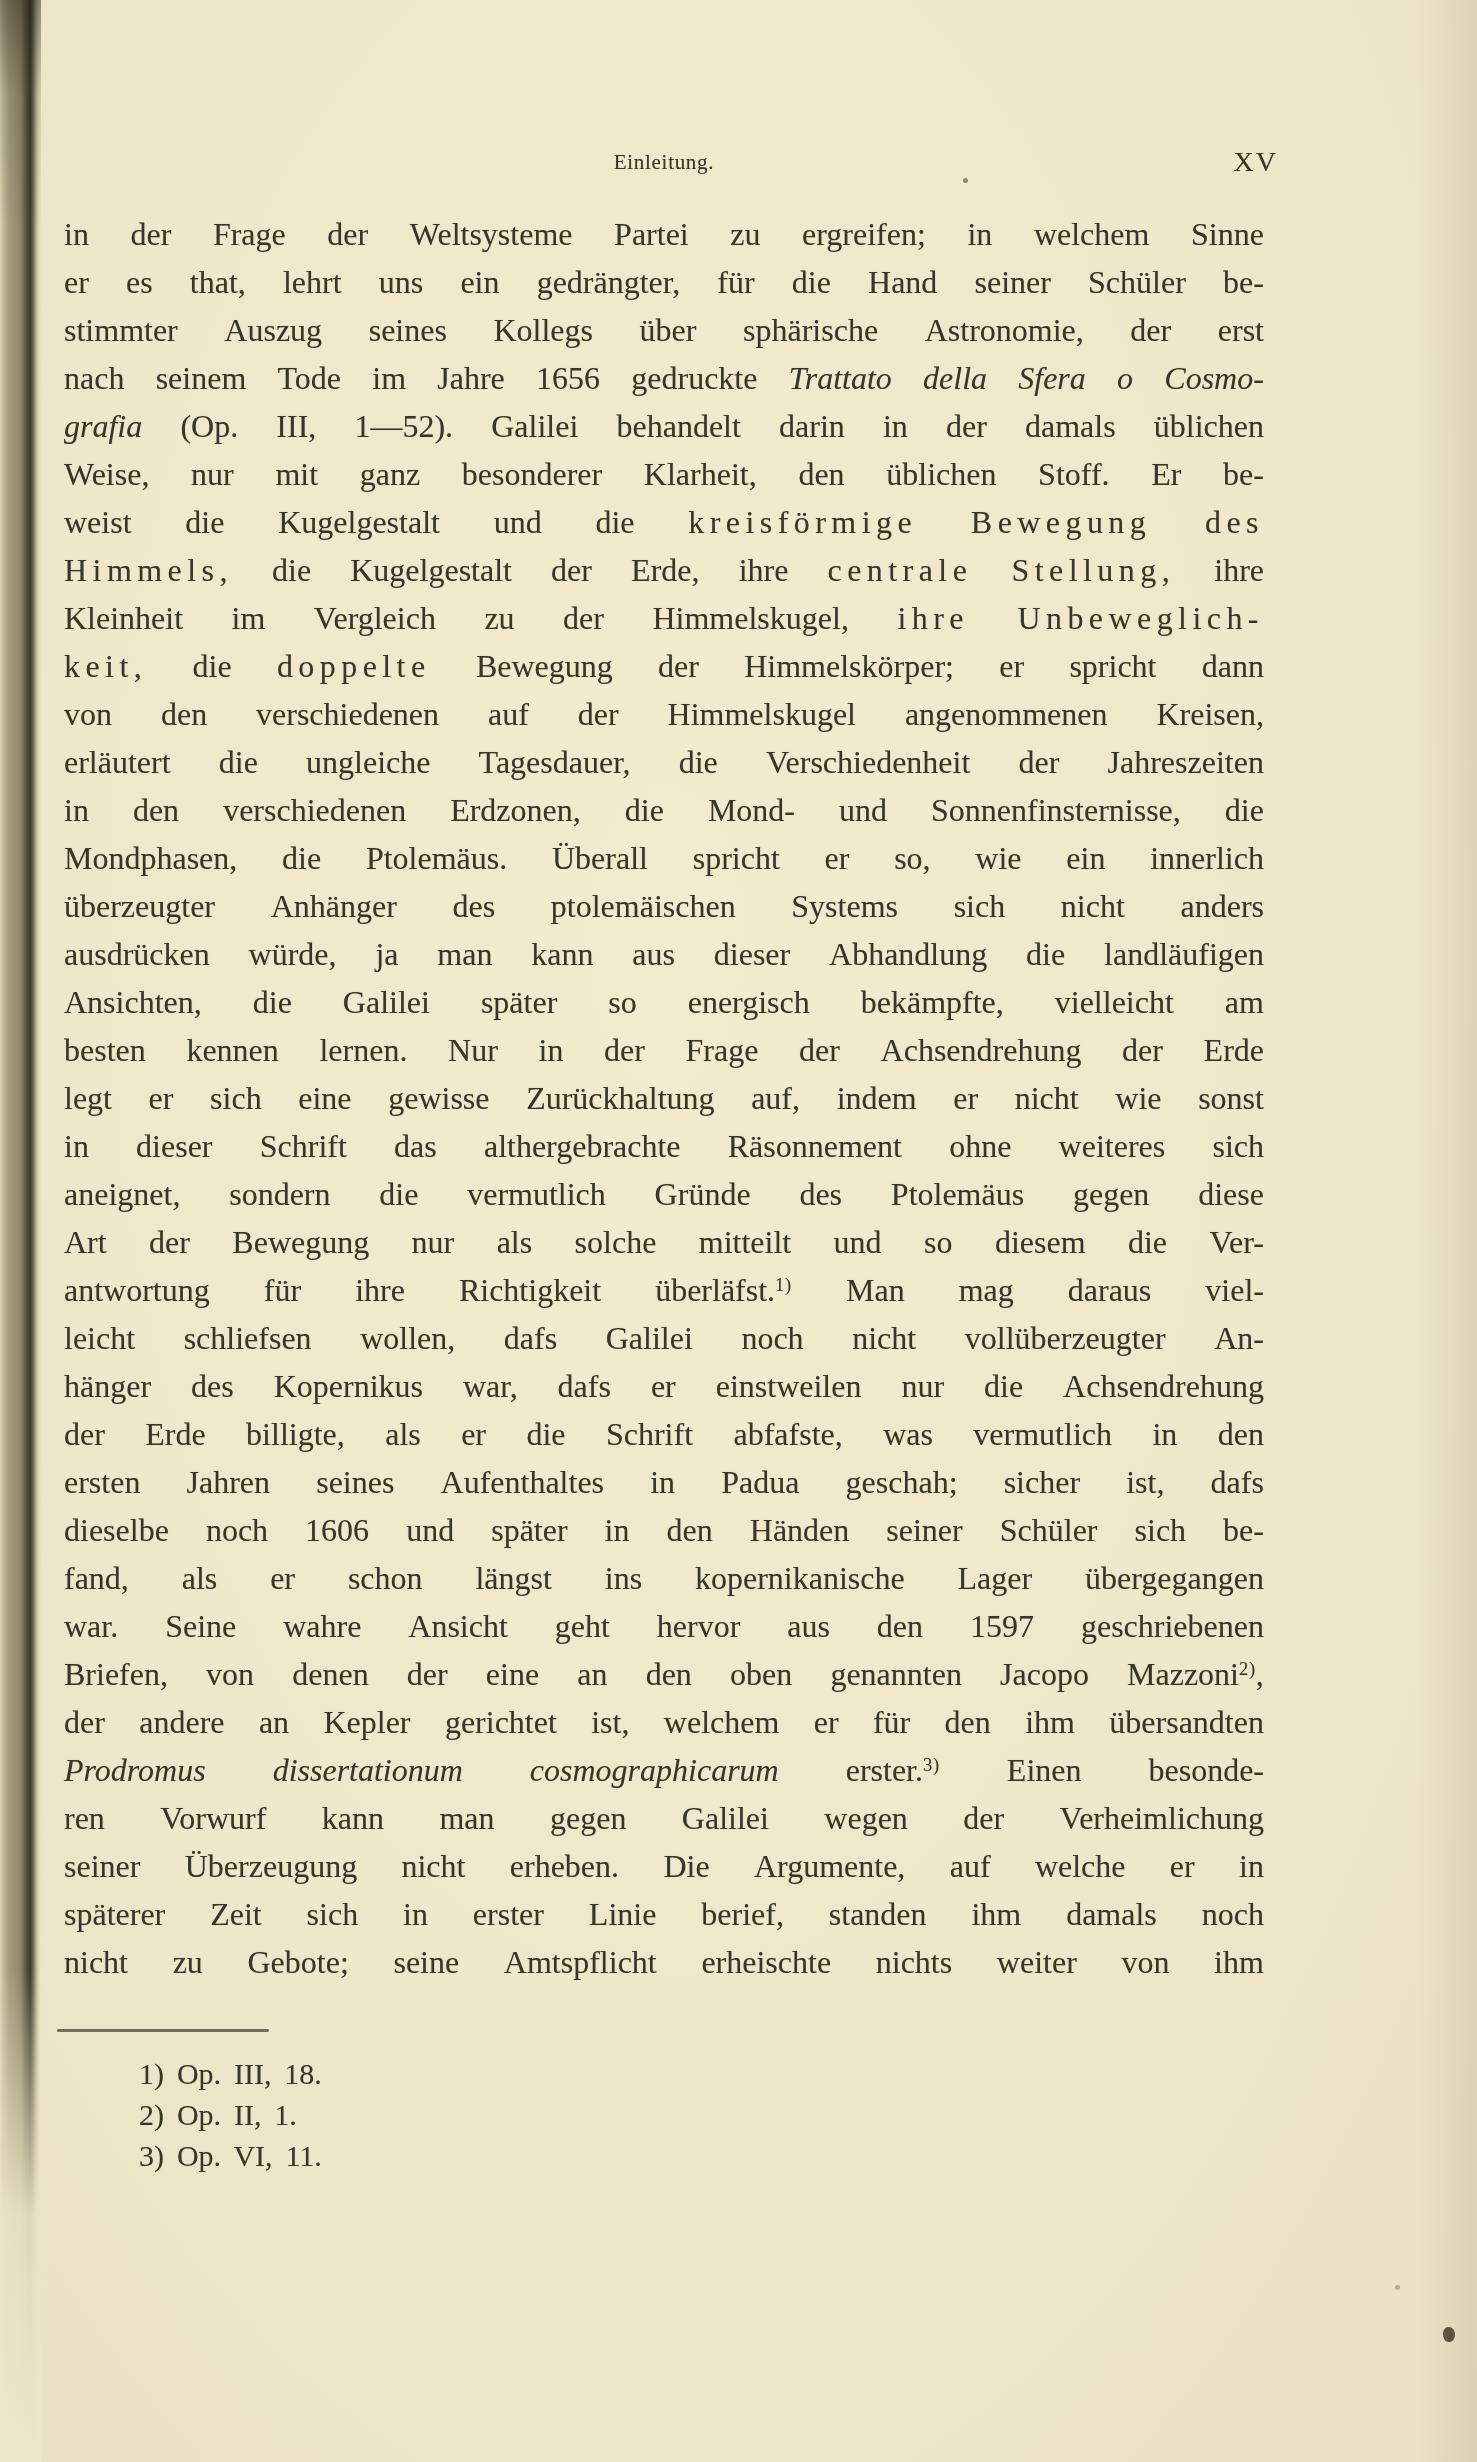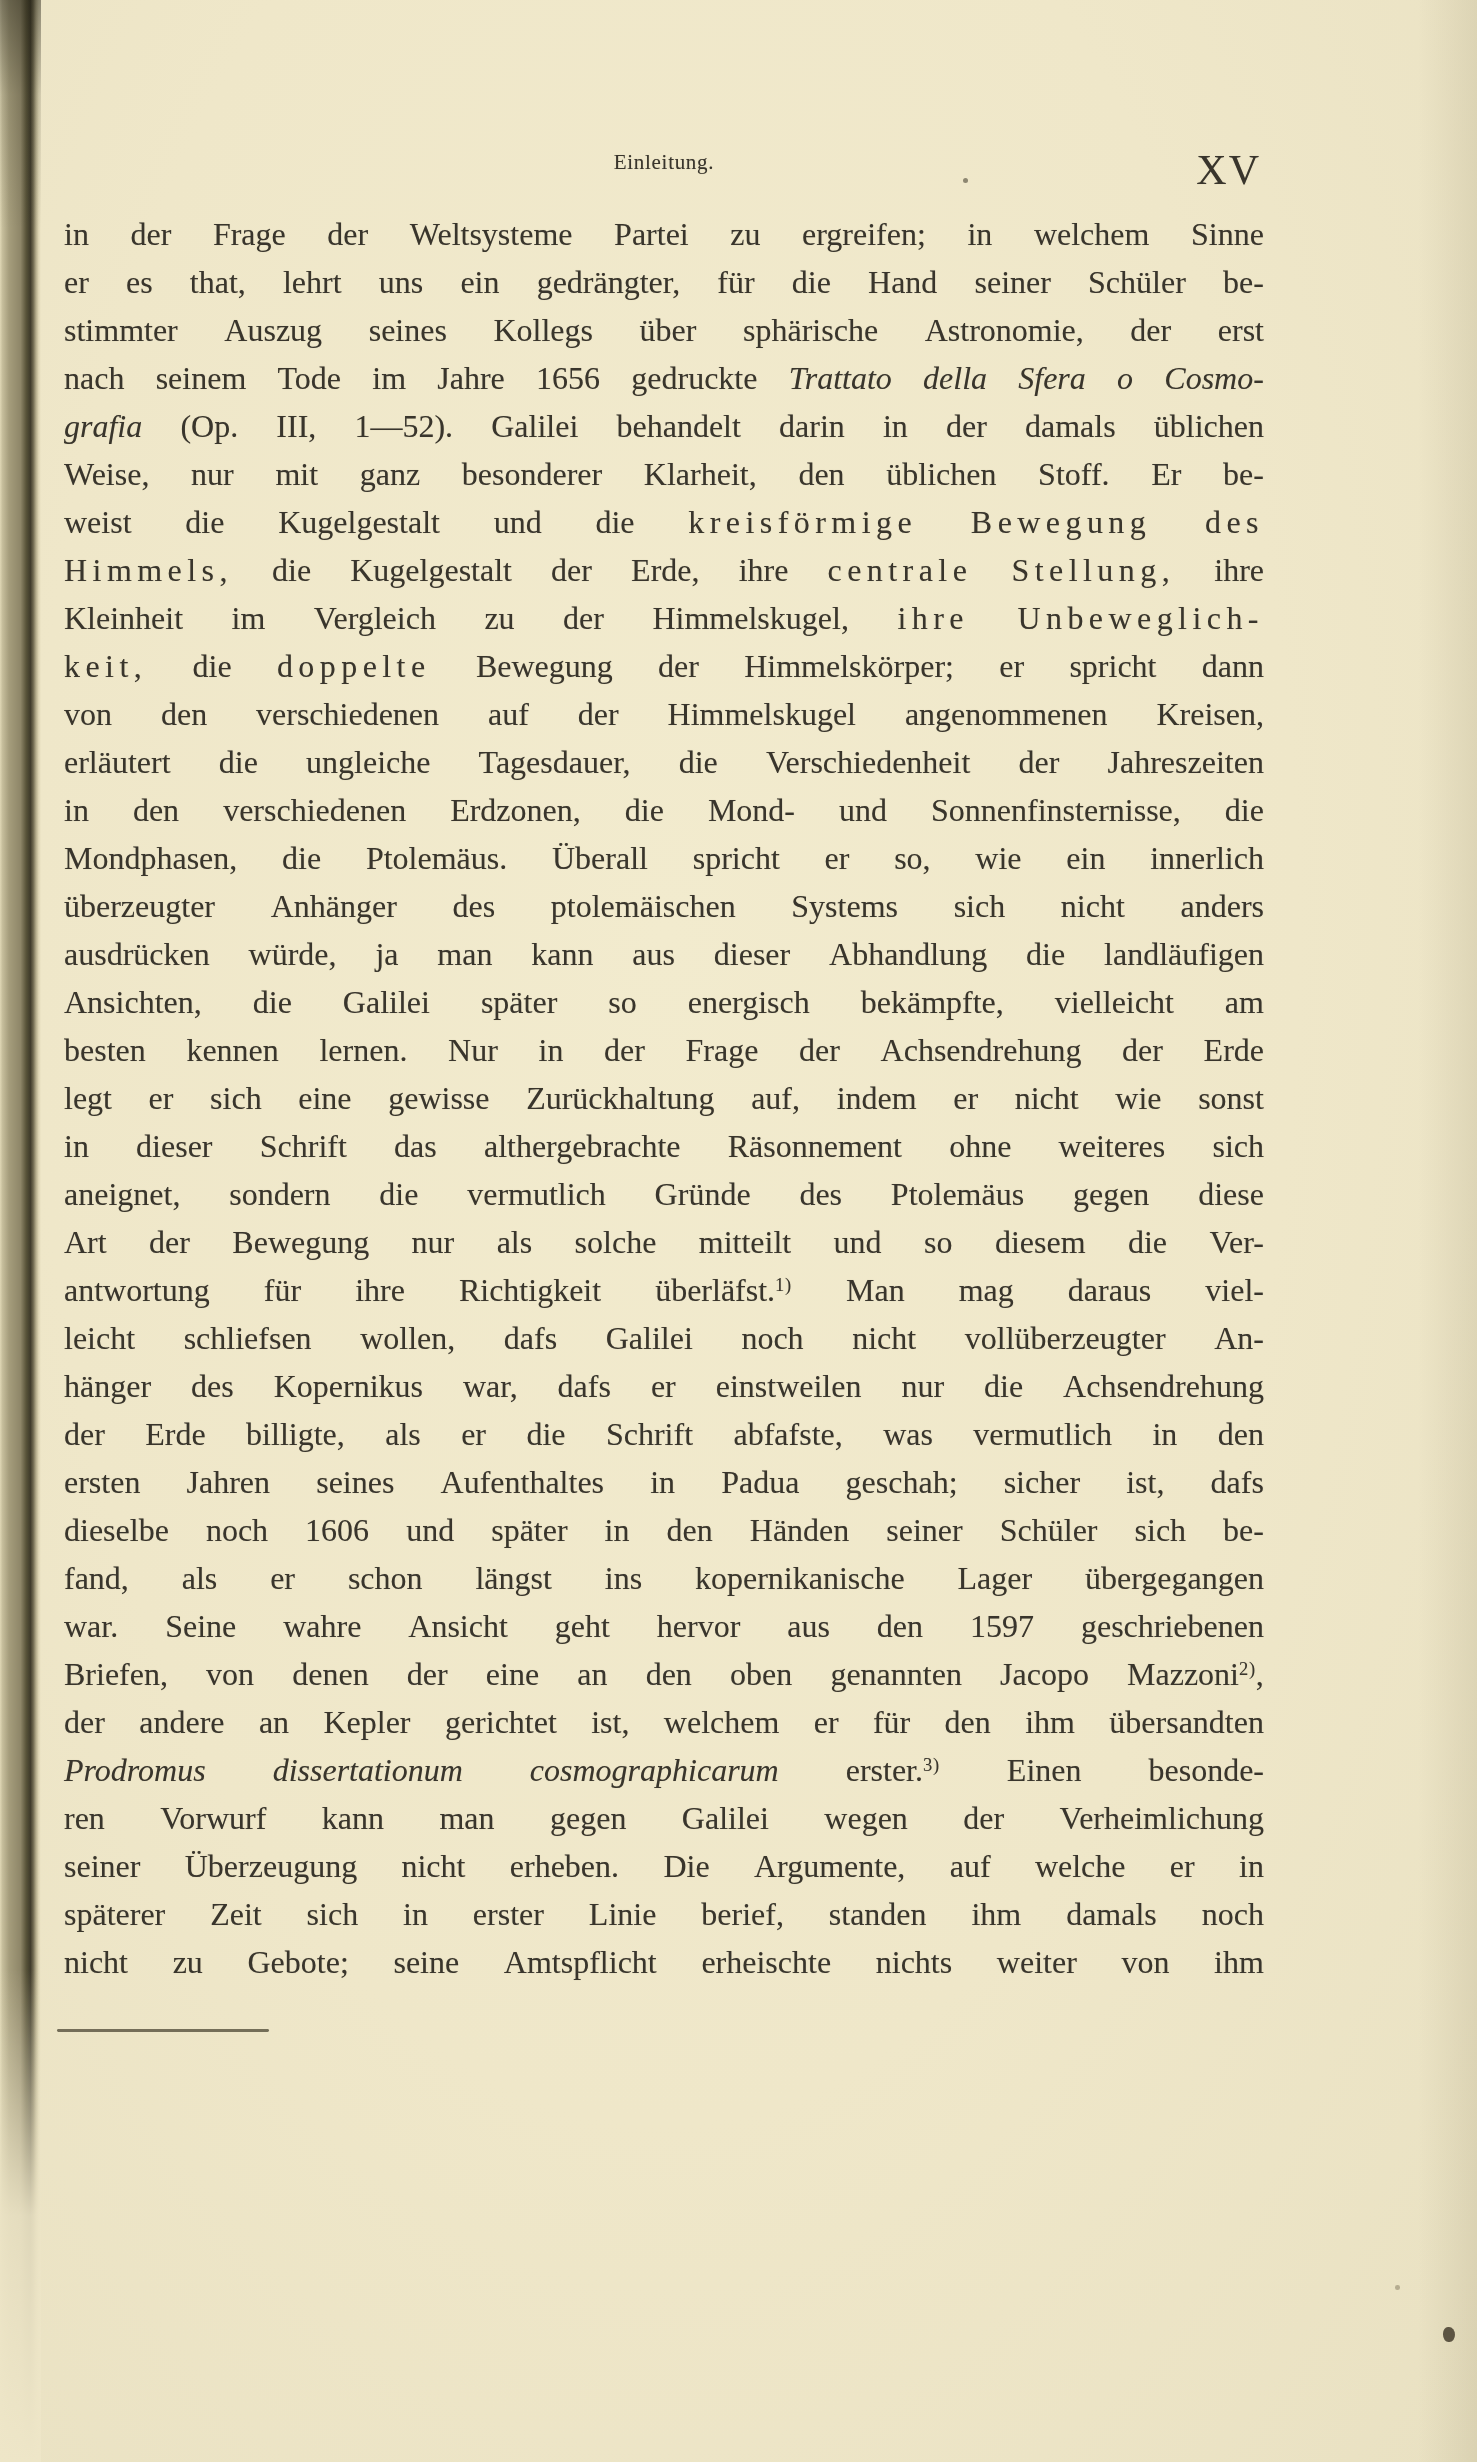"XV" .page-number { font-size: 42px -> 28px; right: 216px -> 199px }
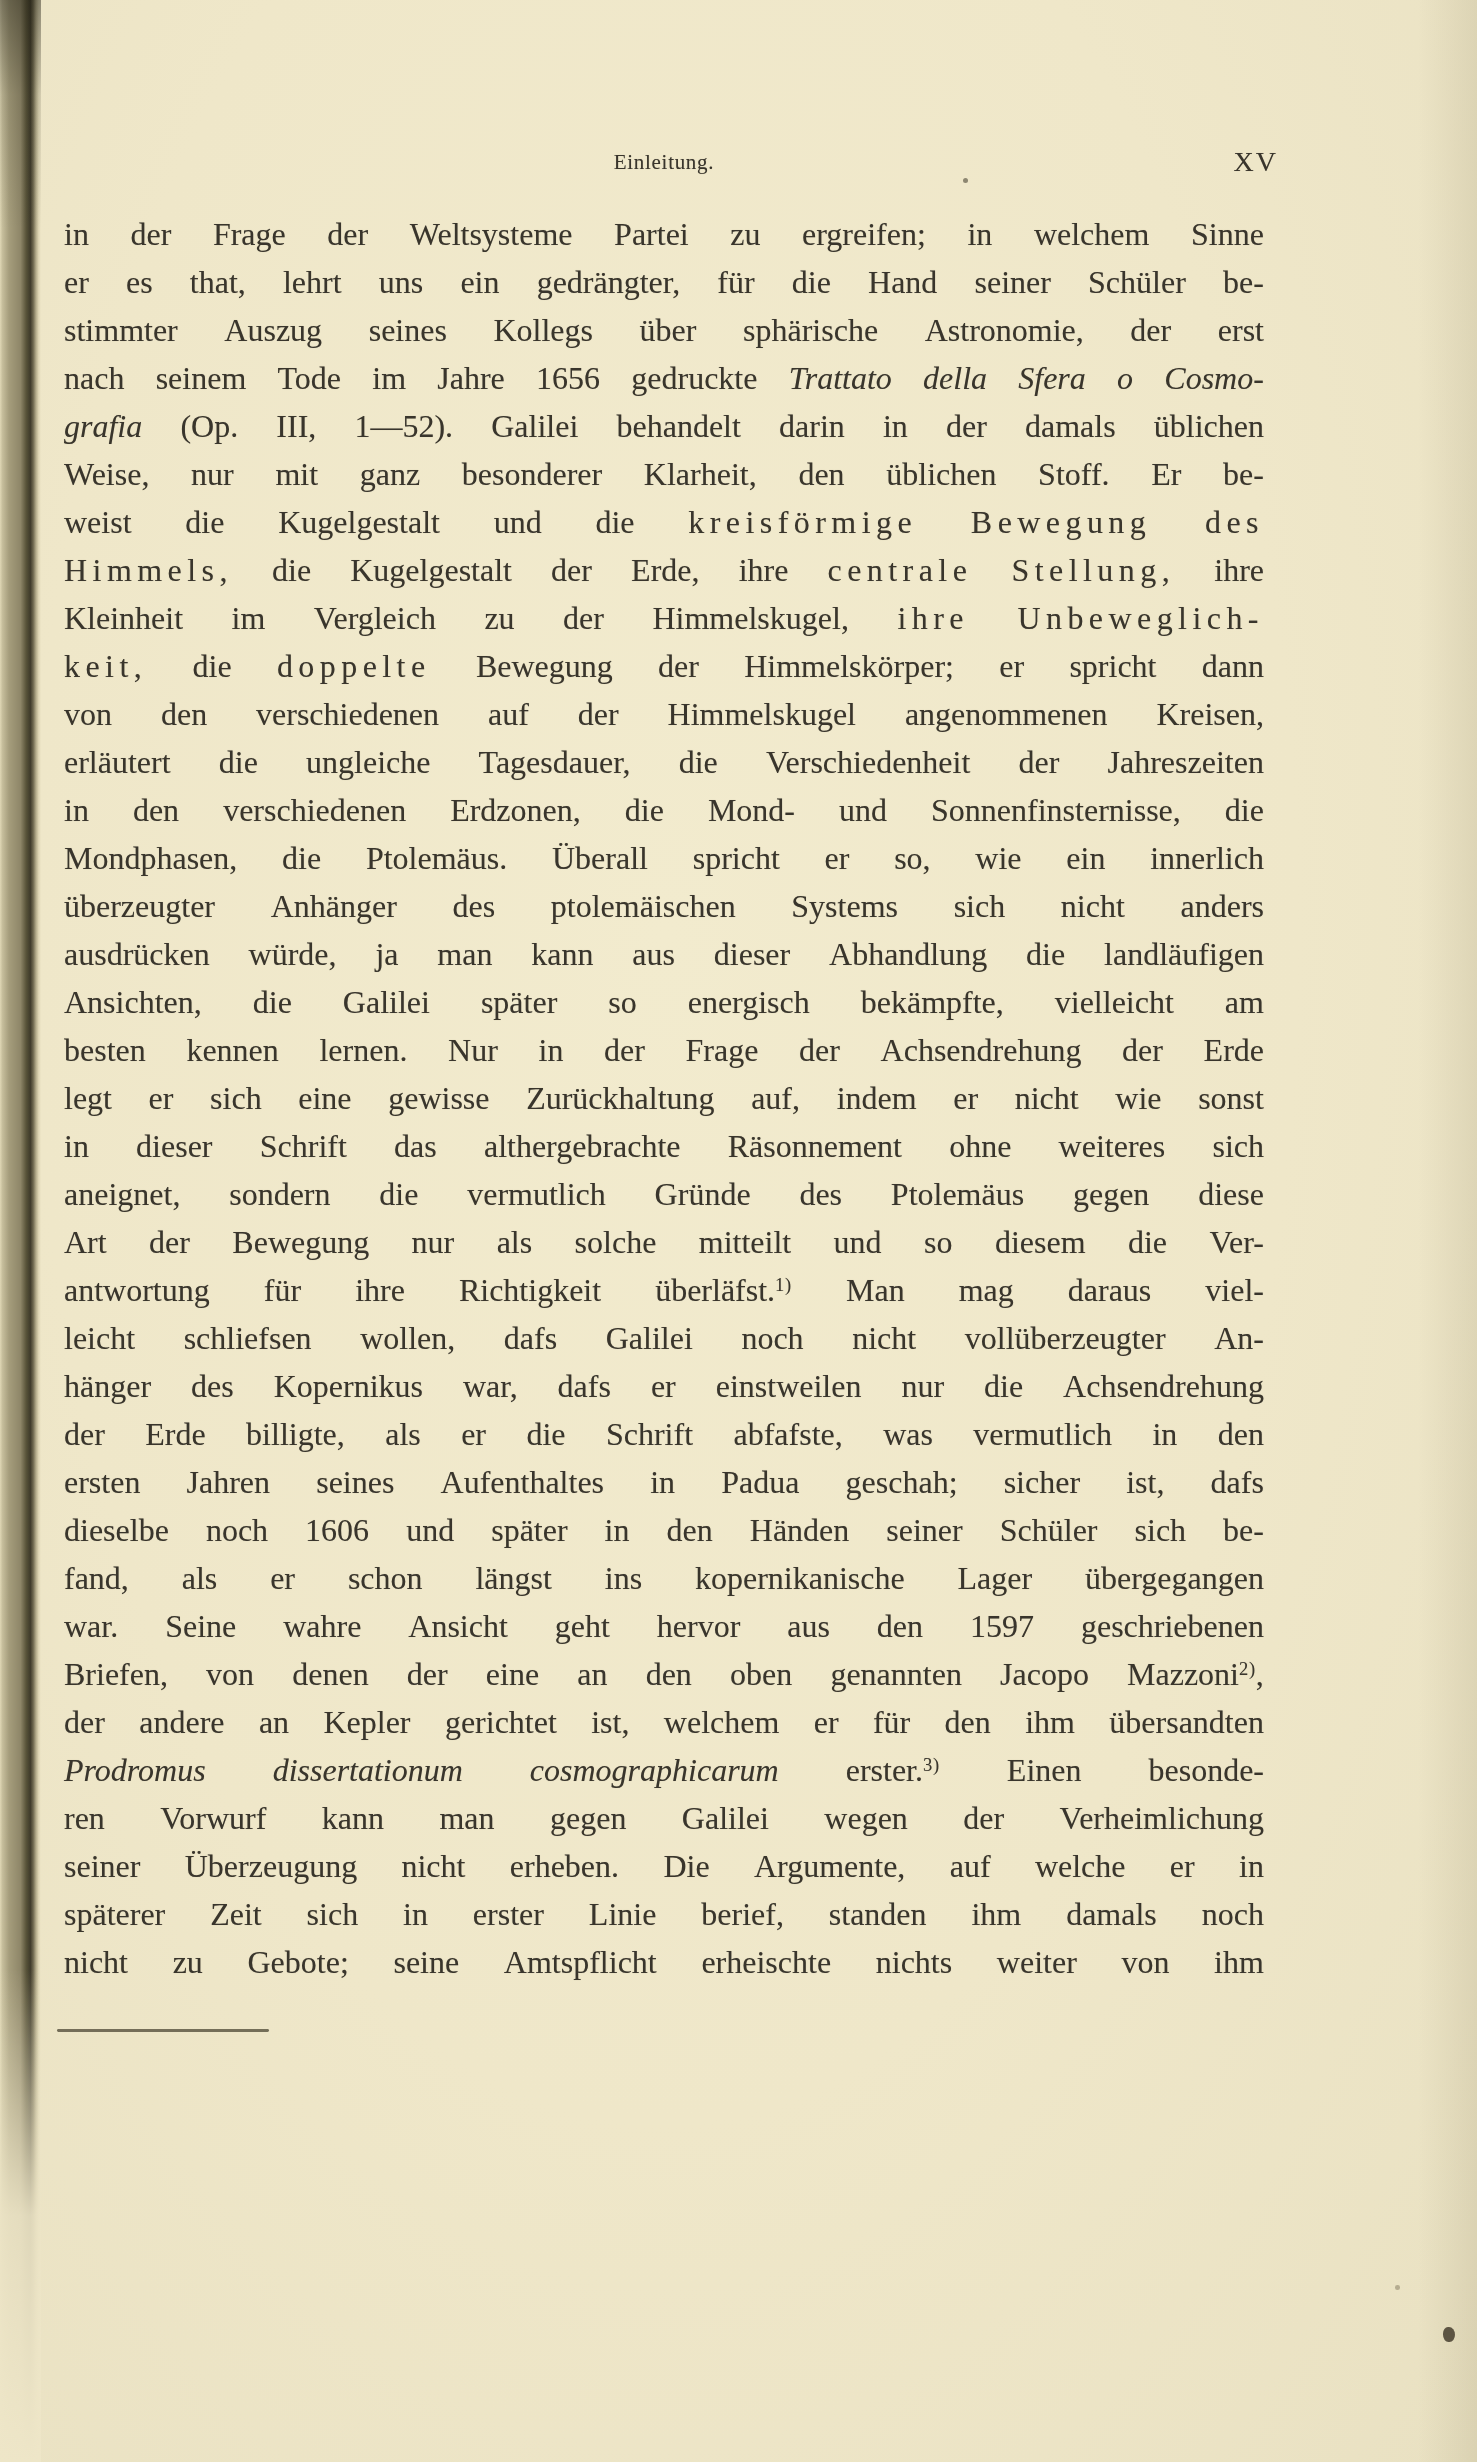"1) Op. III, 18." div.footnotes { html: none -> <div> <div>1) Op. III, 18.</div> <div>2) Op. II, 1.</div> <div>3) Op. VI, 11.</div> </div> }
